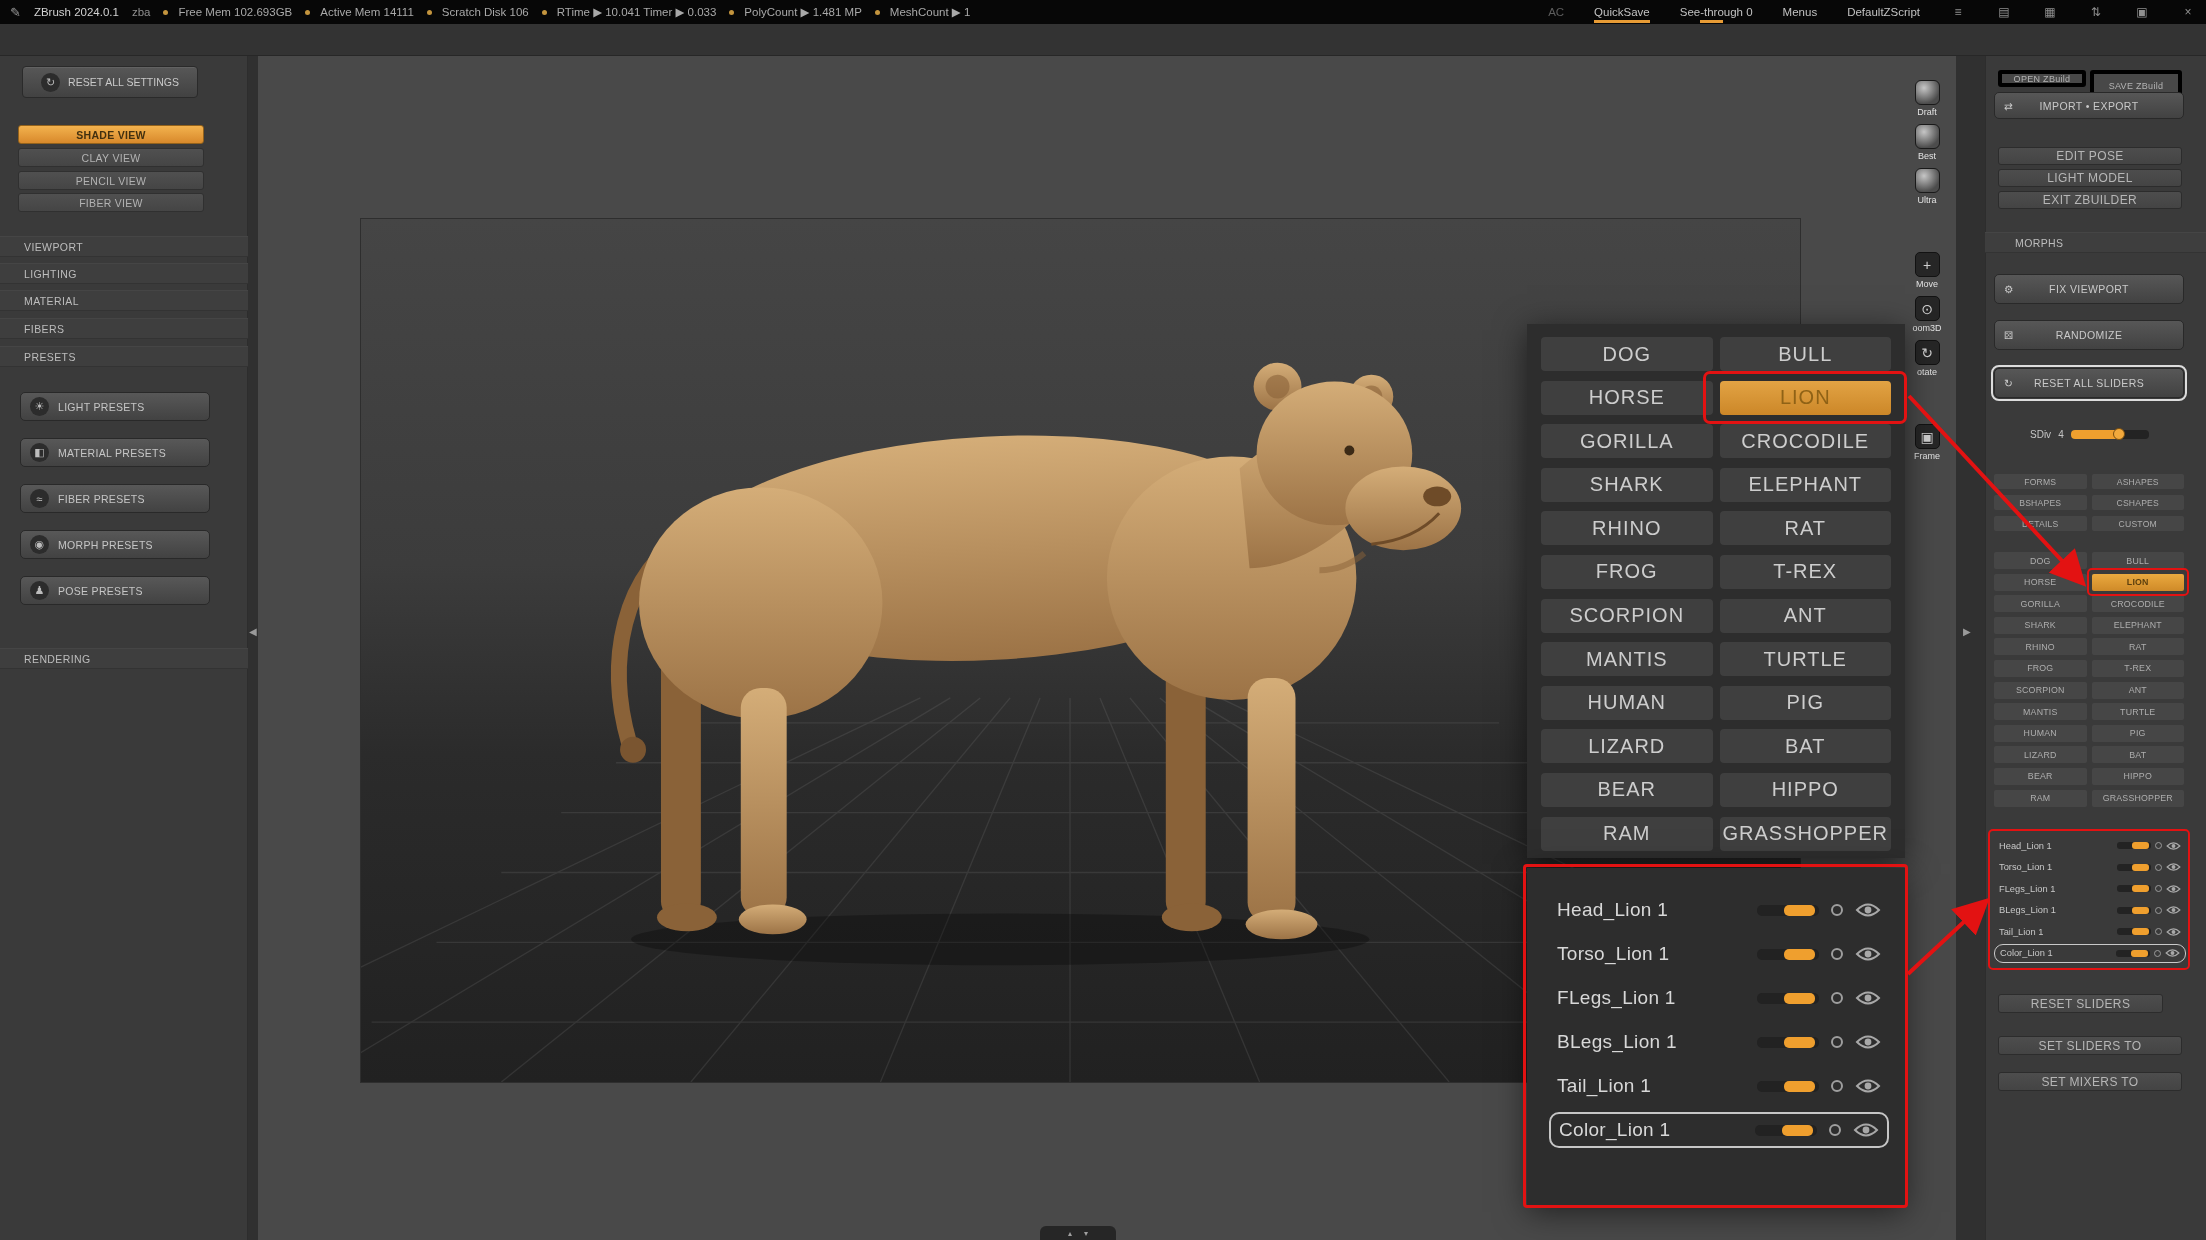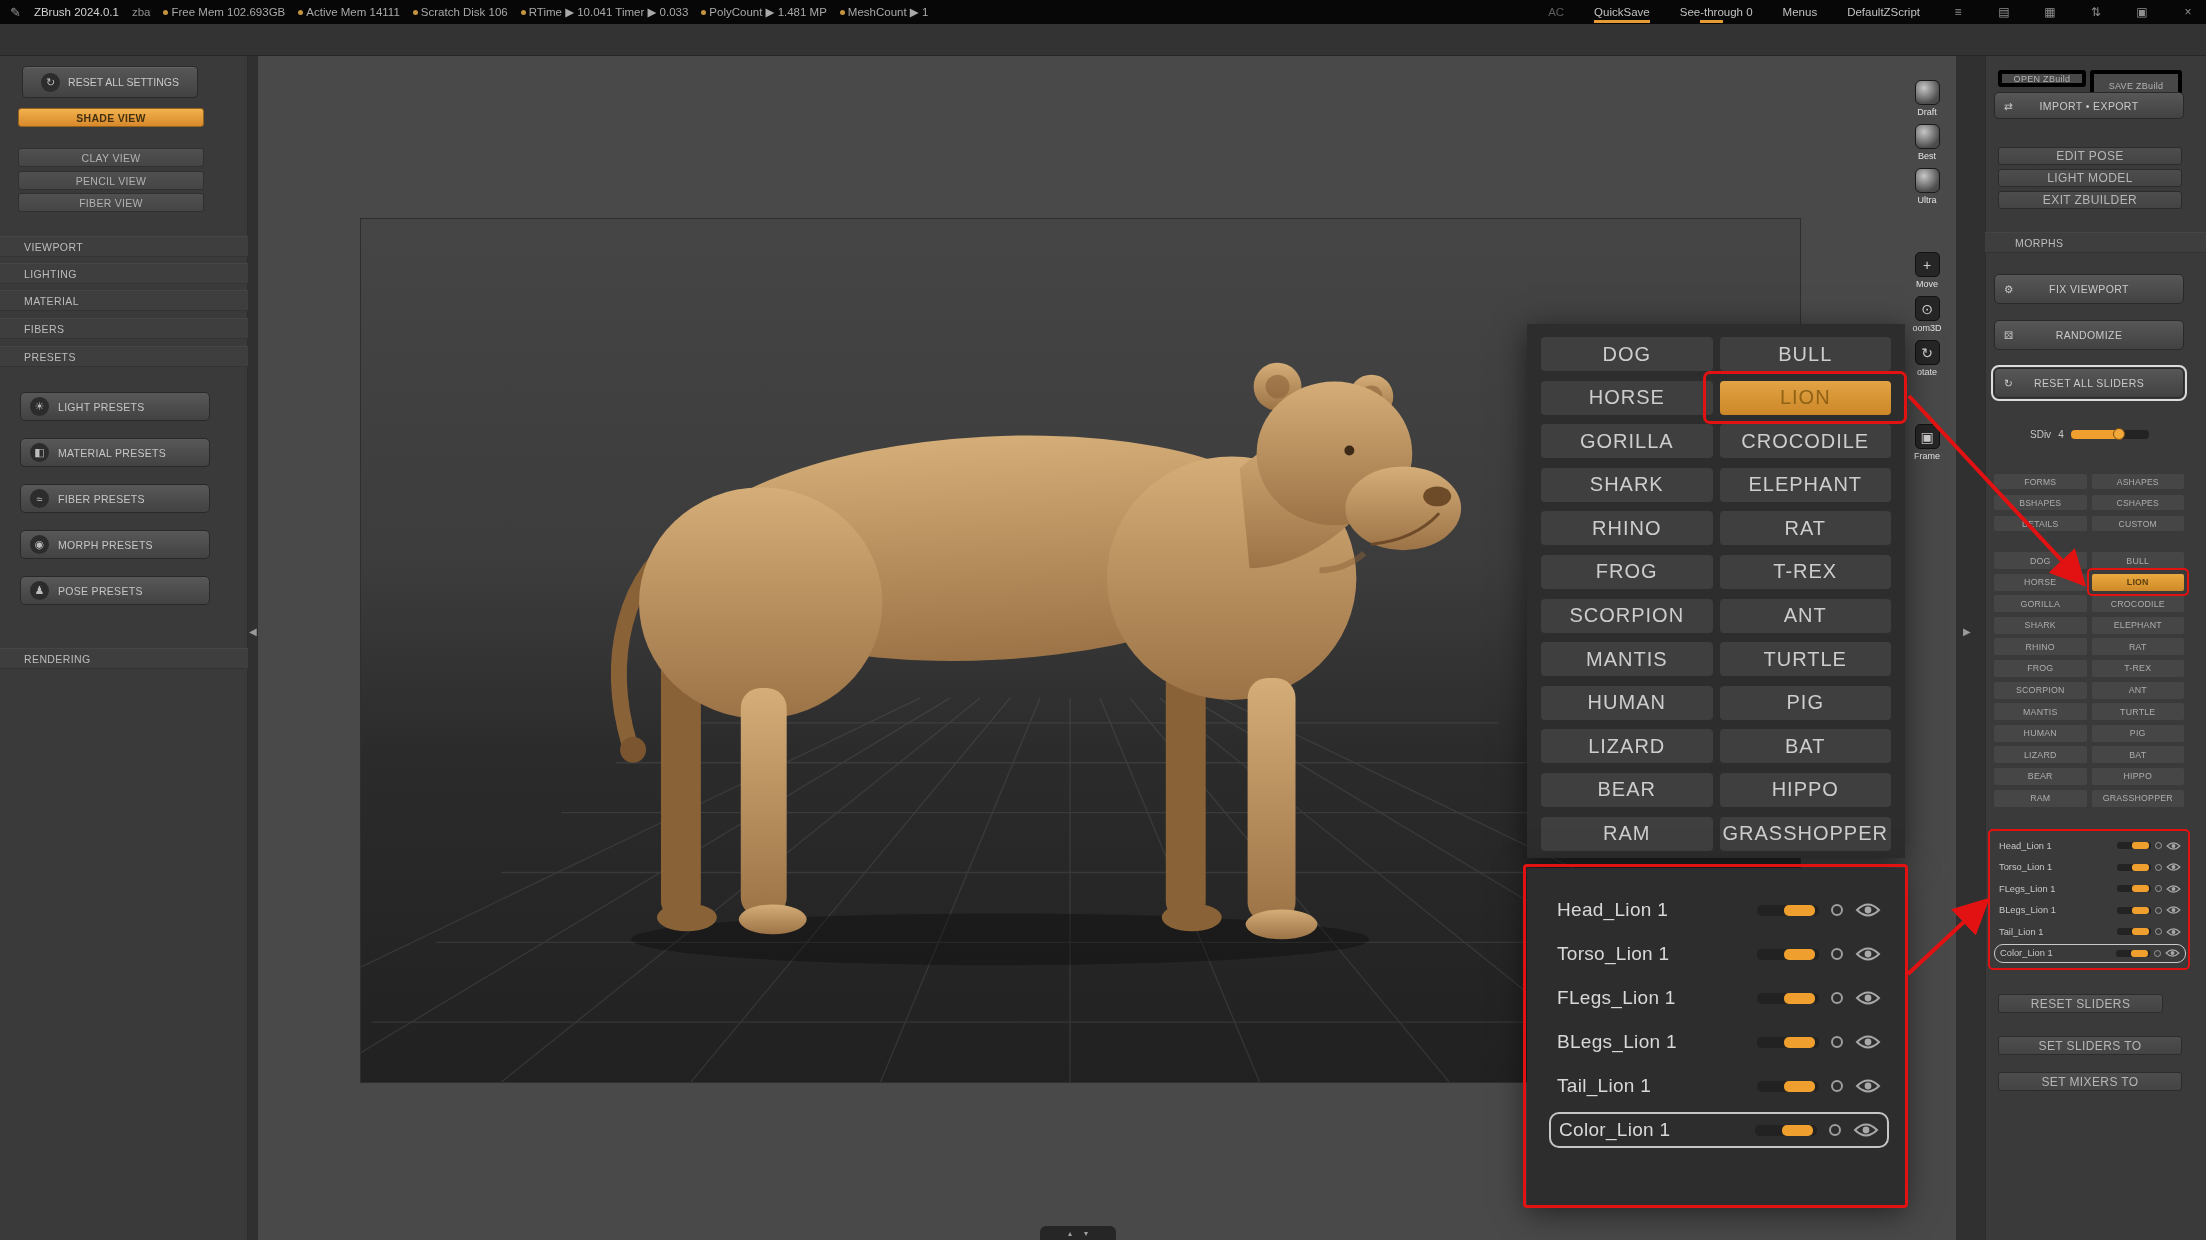"Free Mem 102.693GB" .stat { gap: 3px -> 10px }
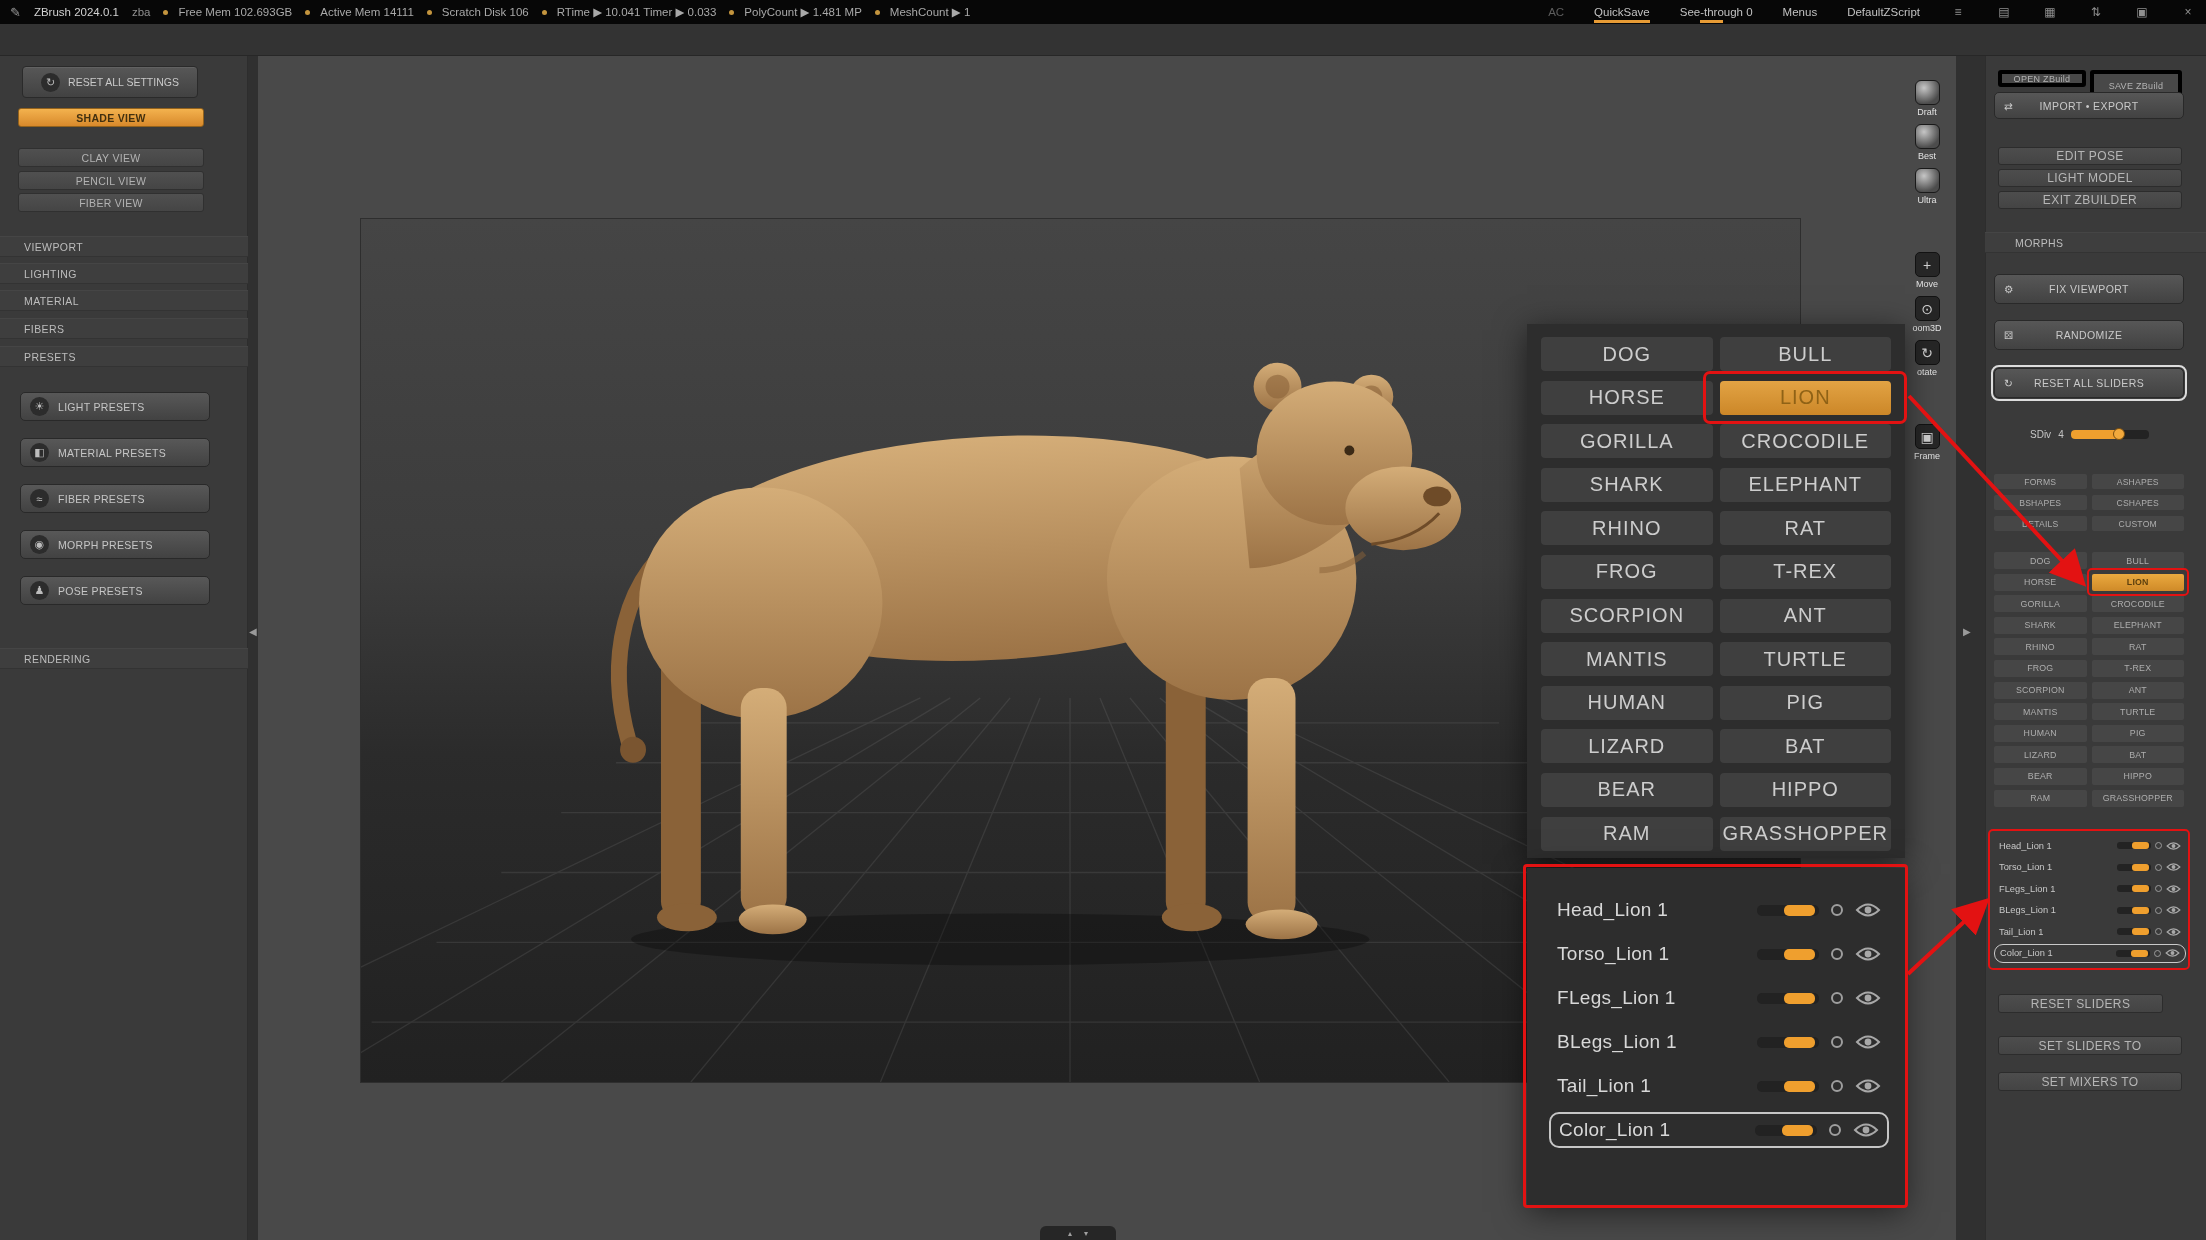"SHADE VIEW" div.abs { top: 108px -> 125px }
